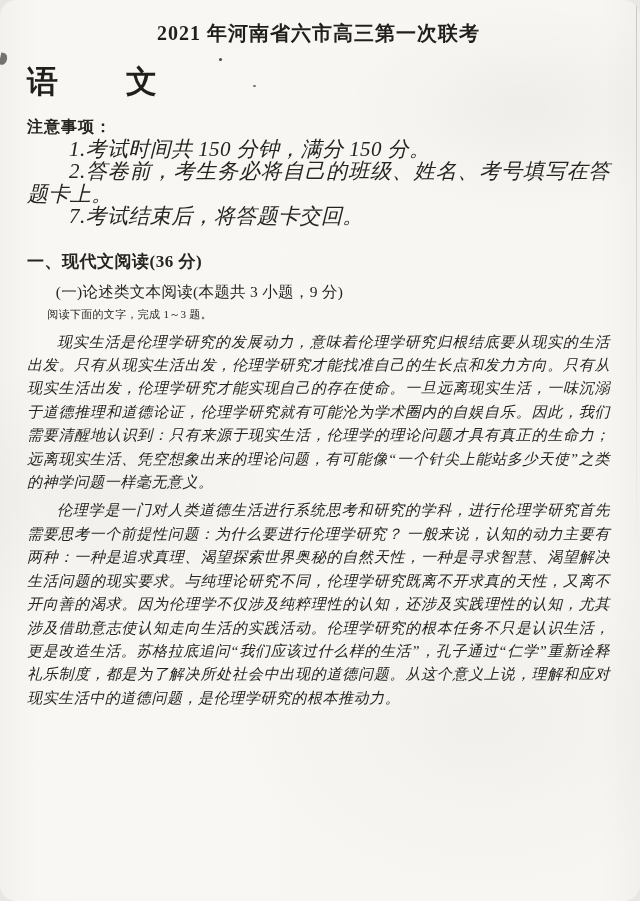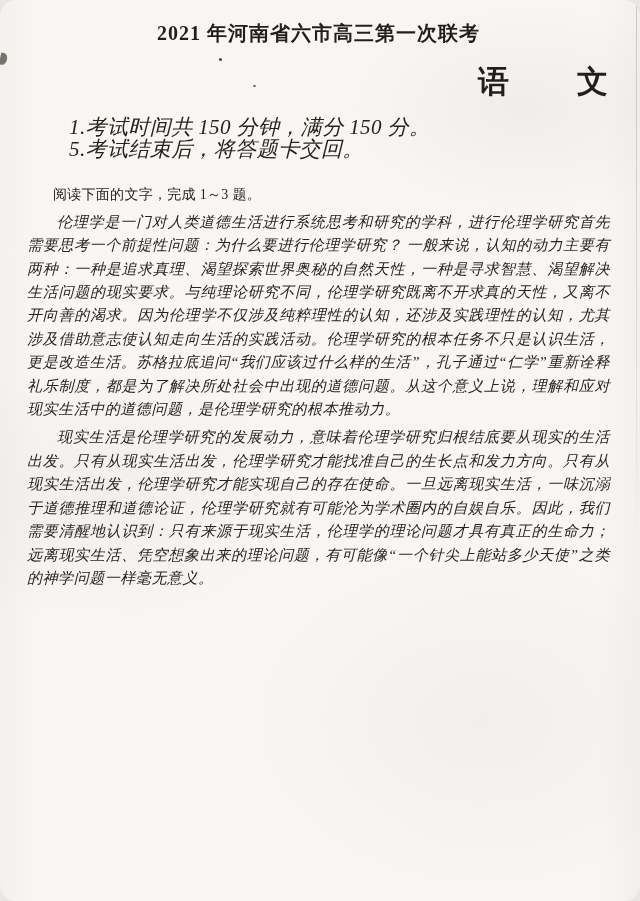"语 文" .exam-subject { text-align: right -> left }
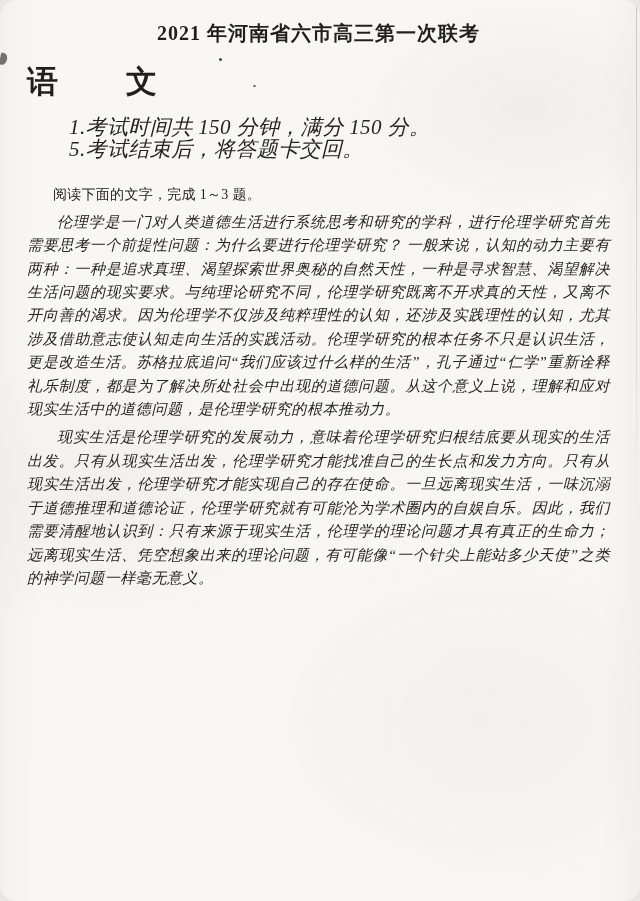"注意事项：" div.notice-heading { html: none -> <div>注意事项：</div> }
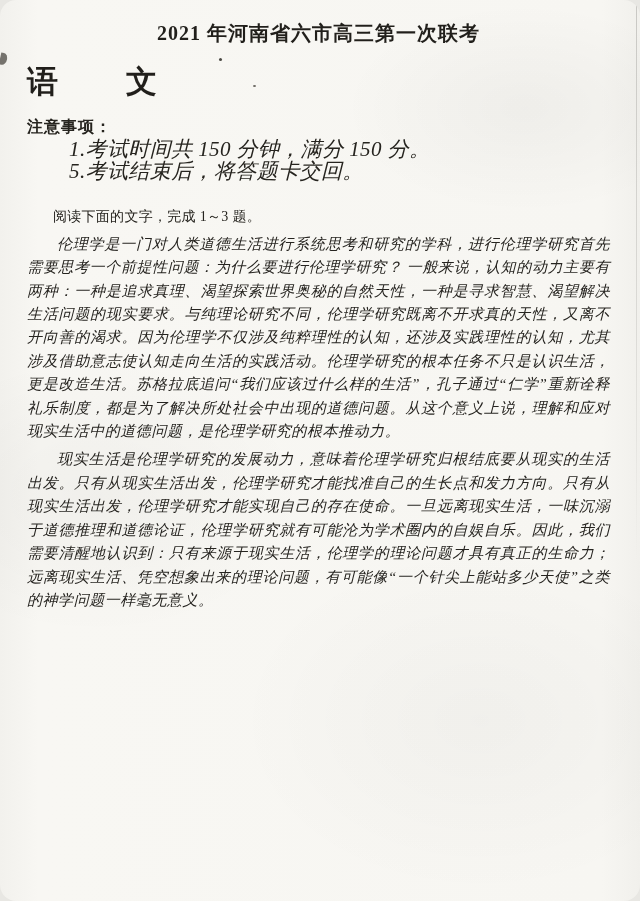"2.答卷前，考生务必将自己的班级、姓名、考号填写在答题卡上。" p.notice-item { html: none -> <p>2.答卷前，考生务必将自己的班级、姓名、考号填写在答题卡上。</p> }
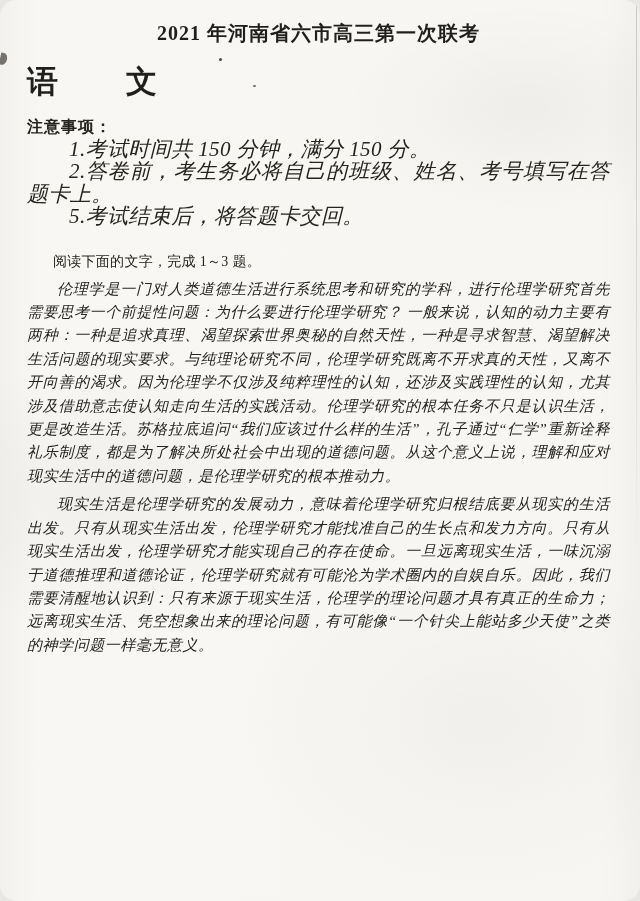"5.考试结束后，将答题卡交回。" p.notice-item { text: 5 -> 7 }
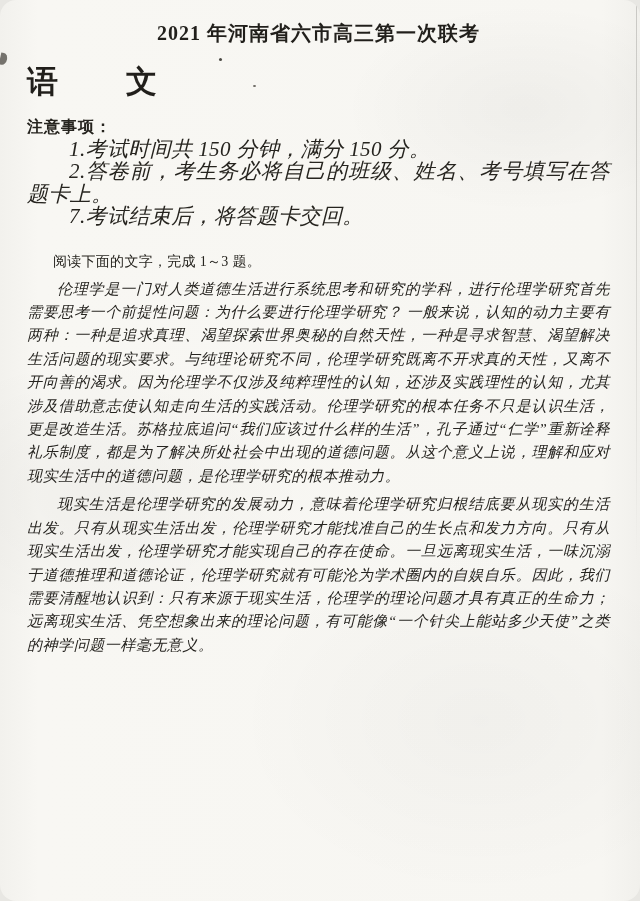"一、现代文阅读(36 分)" div.section-heading { html: none -> <div>一、现代文阅读(36 分)</div> }
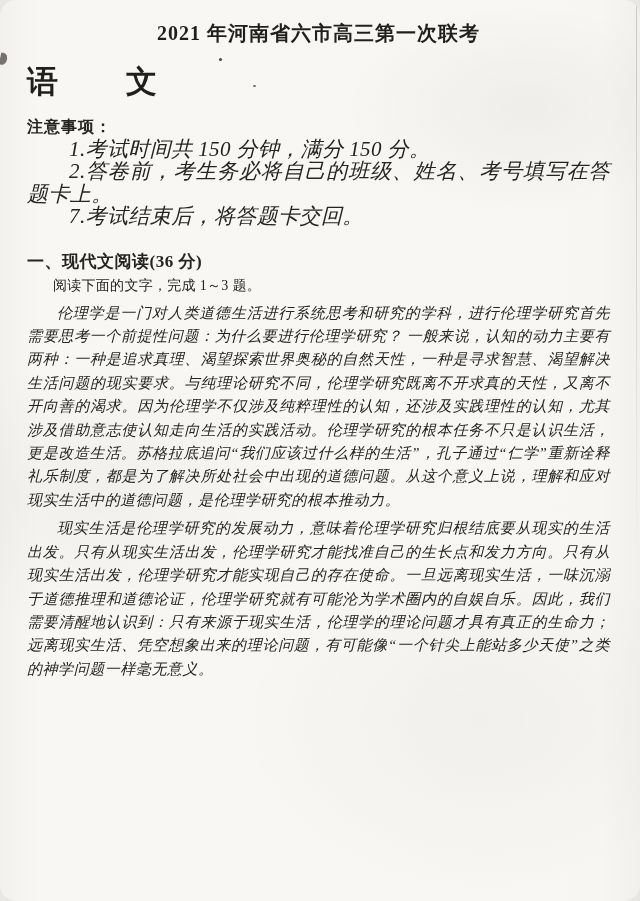"(一)论述类文本阅读(本题共 3 小题，9 分)" div.section-sub { html: none -> <div>(一)论述类文本阅读(本题共 3 小题，9 分)</div> }
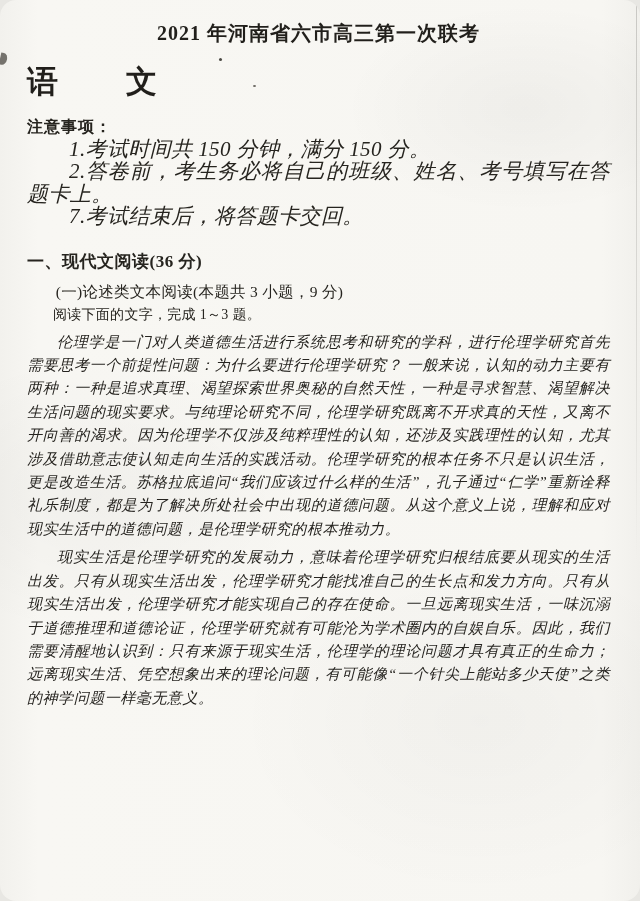"阅读下面的文字，完成 1～3 题。" .section-instruction { font-size: 14px -> 11px }
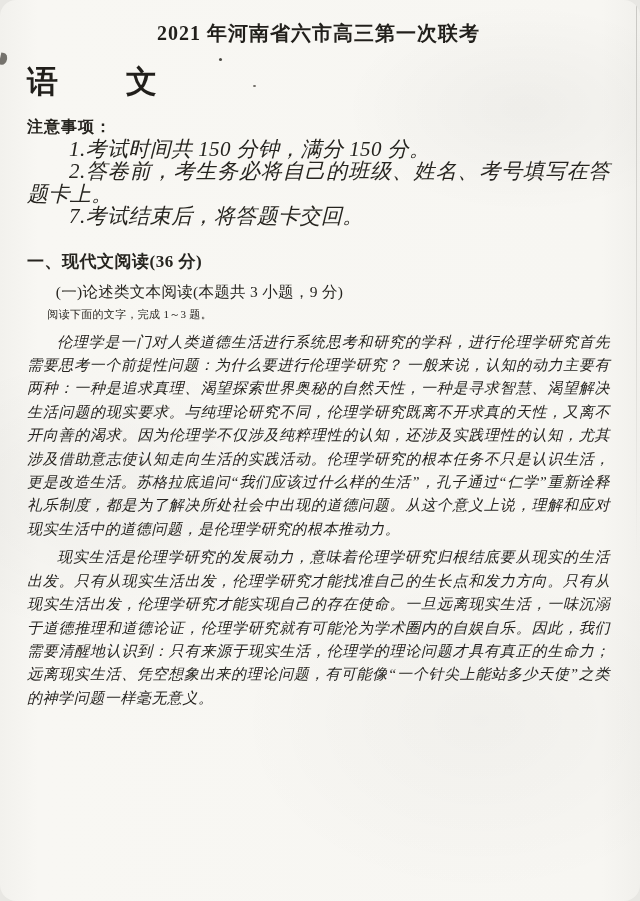"伦理学是一门对人类道德生活进行系统思考和研究的学科，进行伦理学研究首先需要思考一" p { order: before "现实生活是伦理学研究的发展动力，意味着伦理学研究归根结底要从现实的生活出发。只有" -> after "现实生活是伦理学研究的发展动力，意味着伦理学研究归根结底要从现实的生活出发。只有" }
